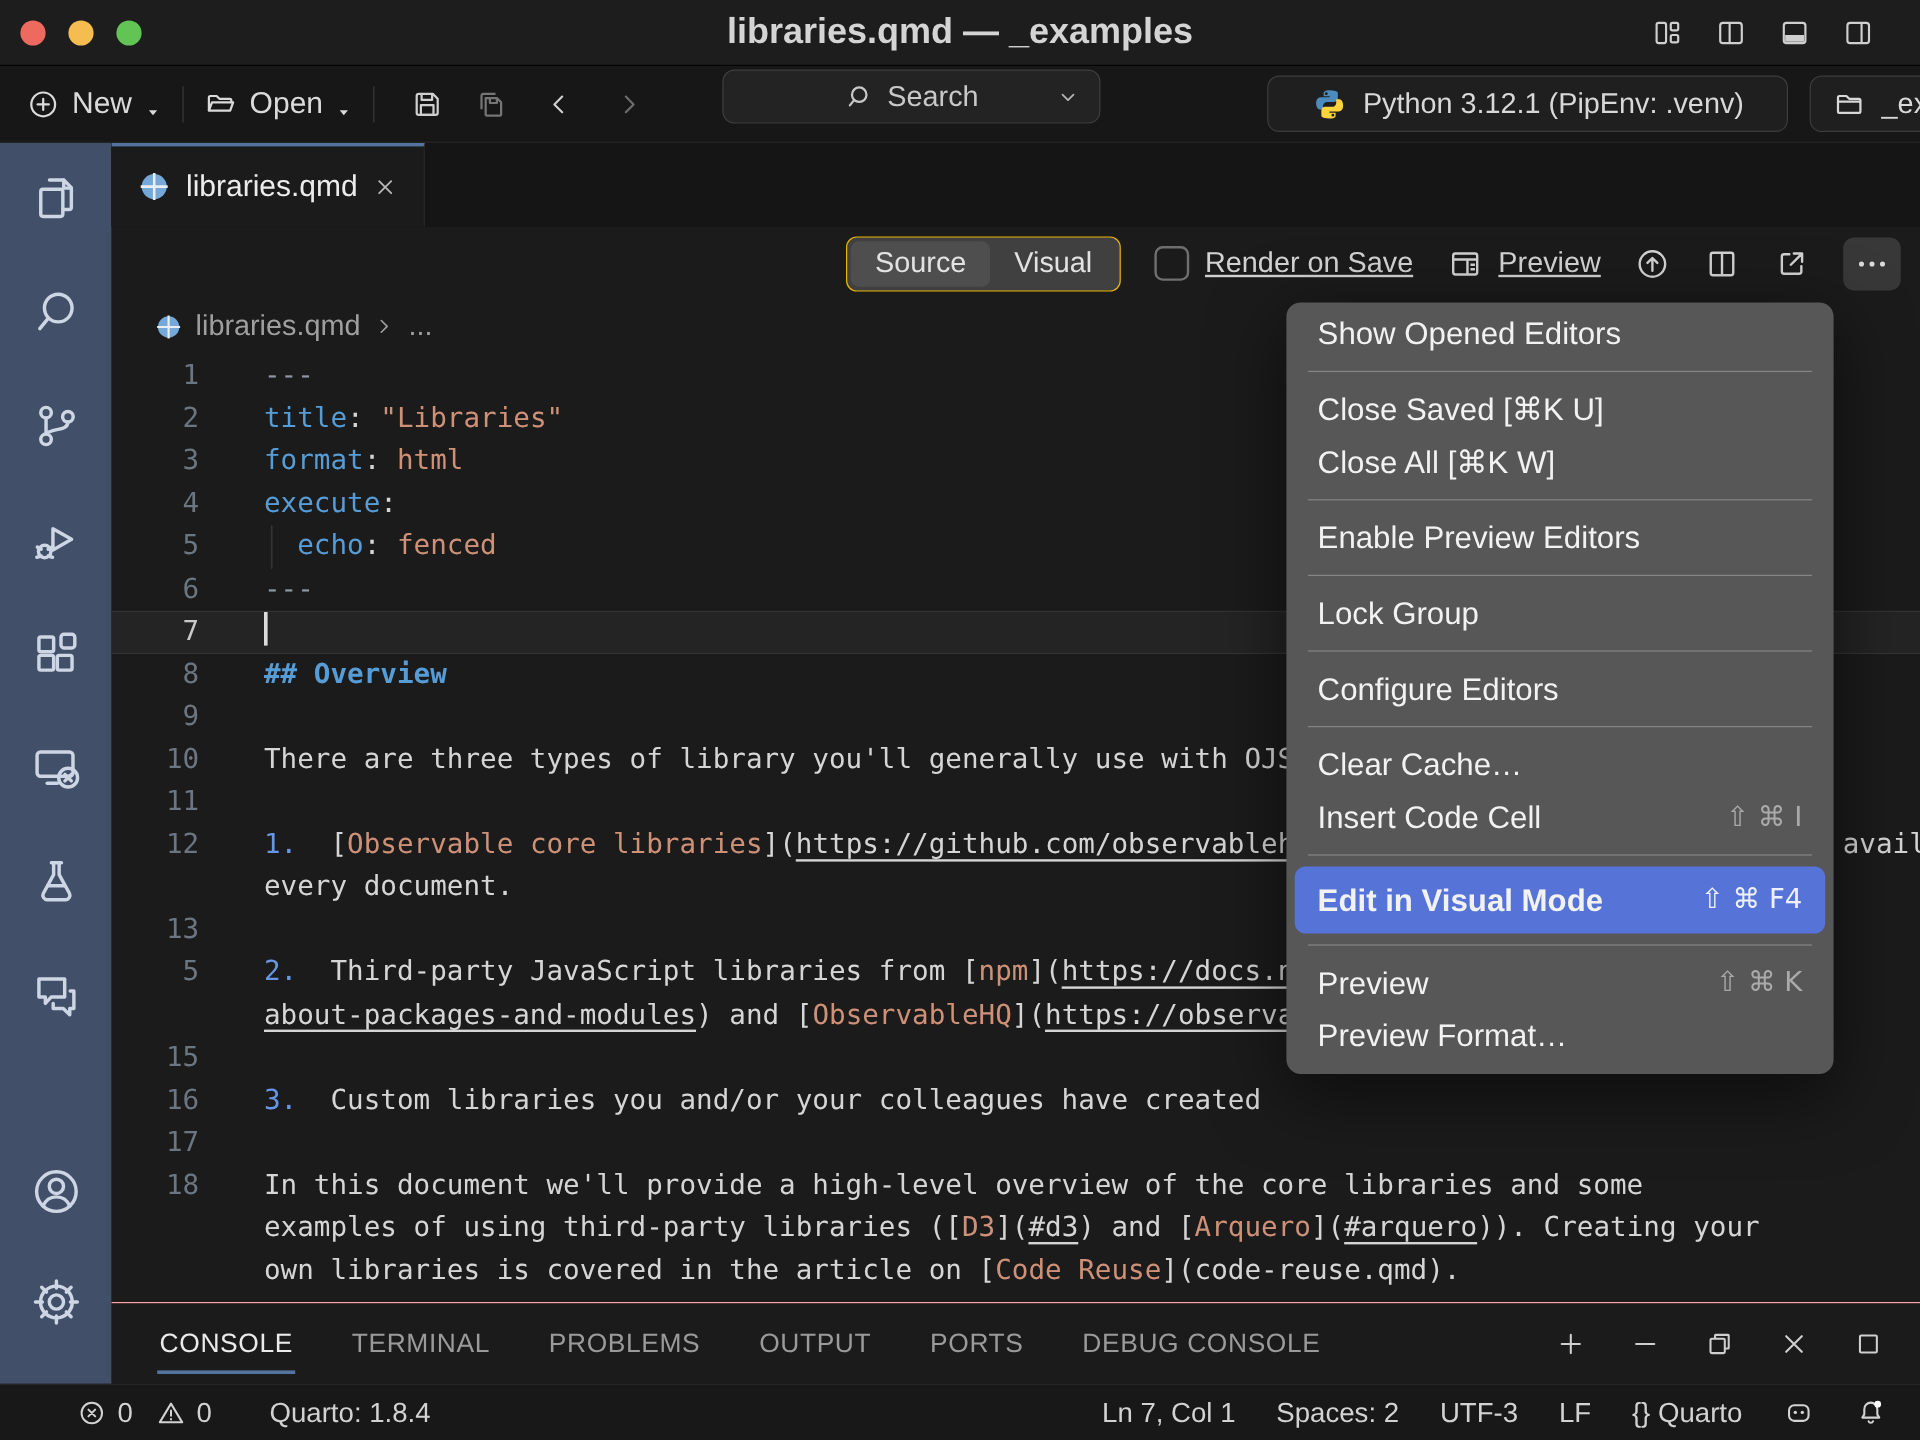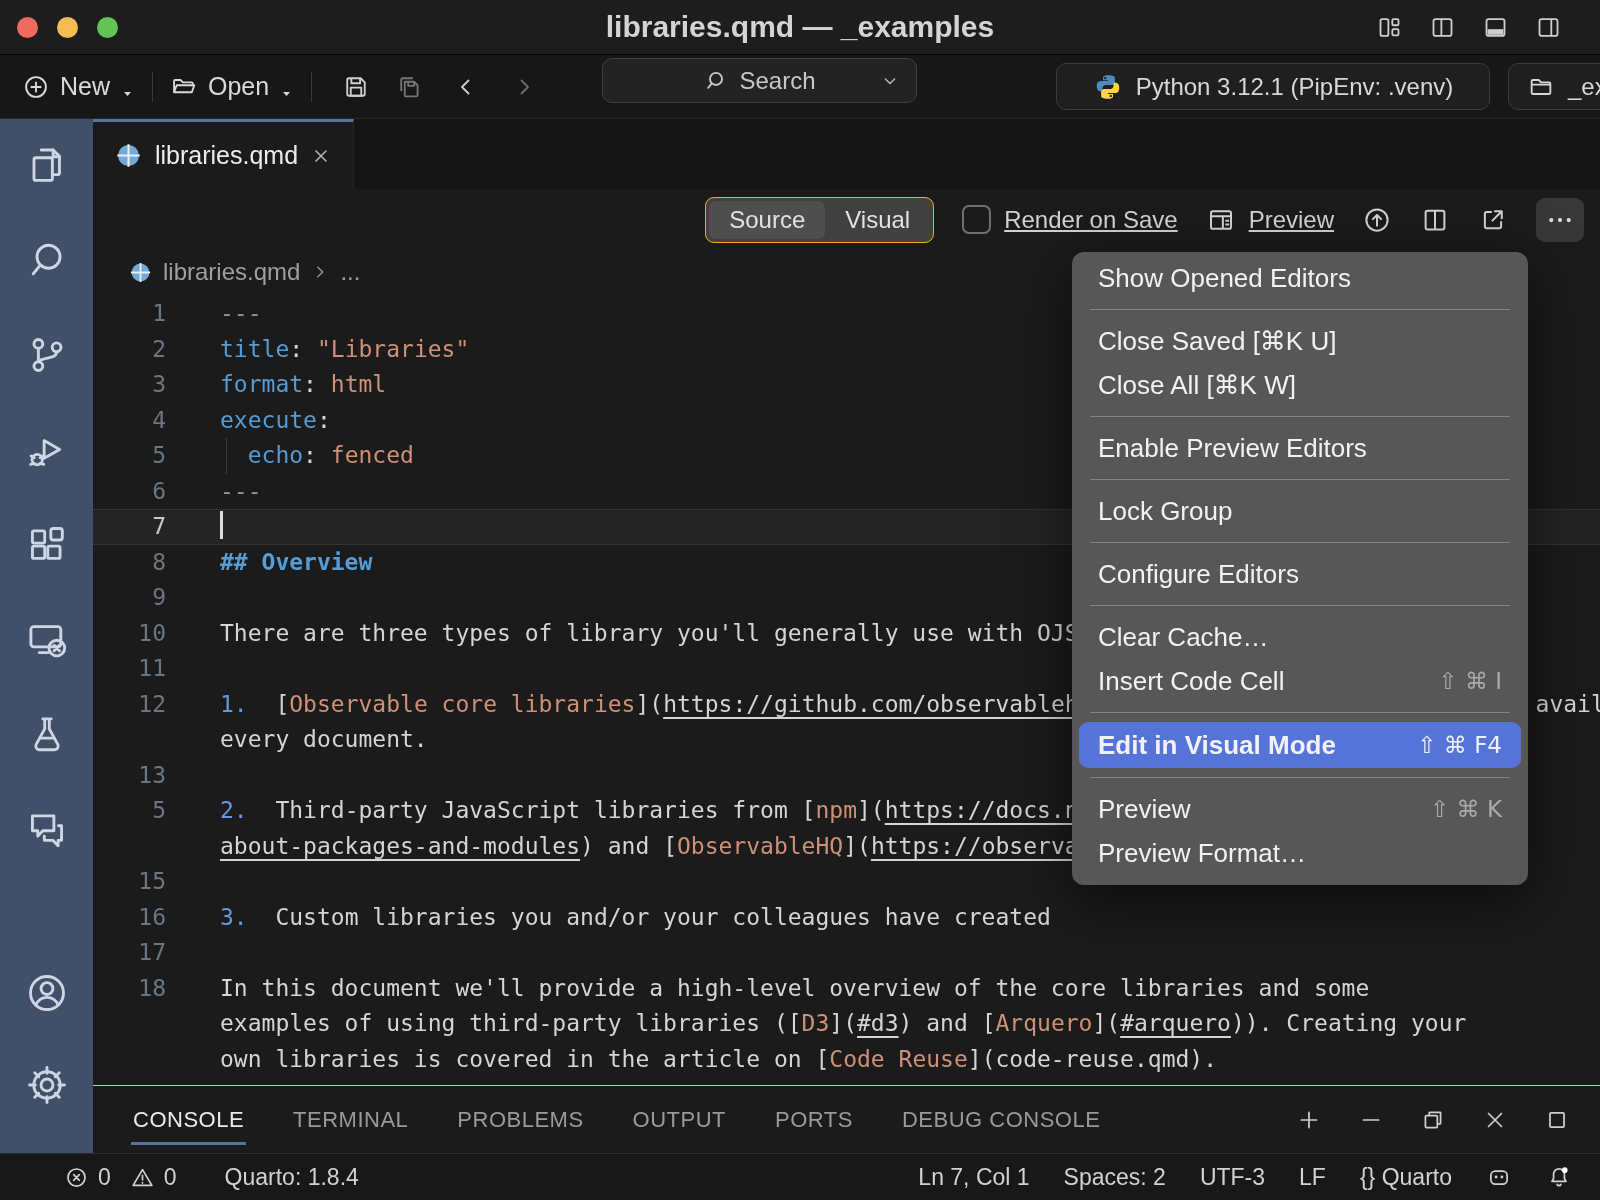"Edit in Visual Mode" .mi.hl { height: 46px -> 56px }
